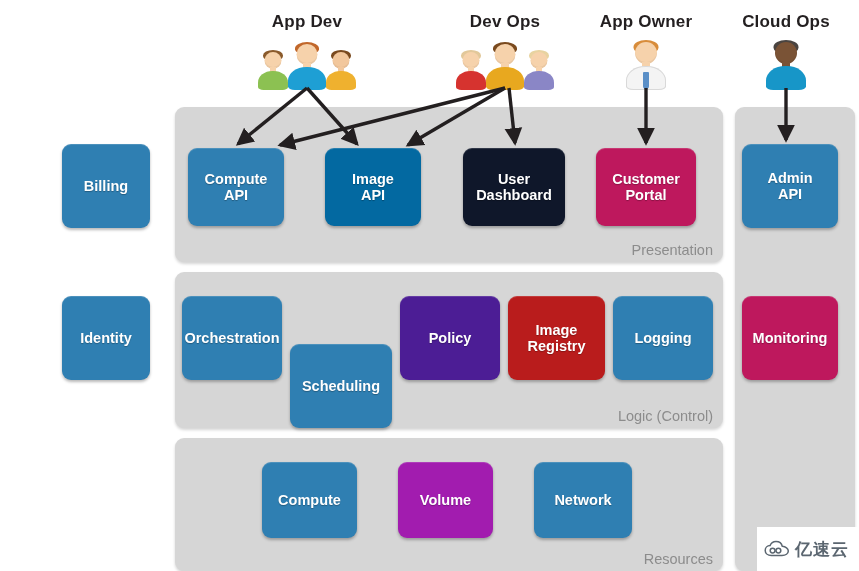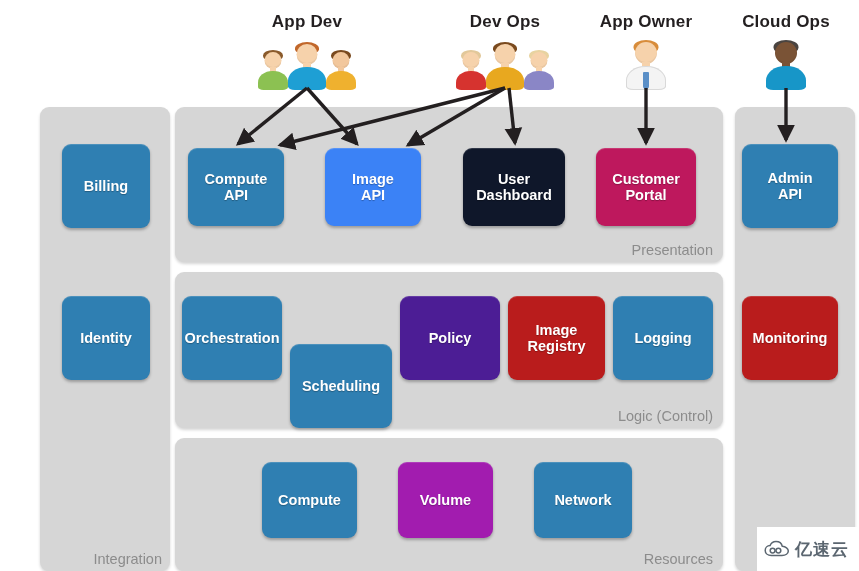"Image API" div.node { background: #3b82f6 -> #0369a1 }
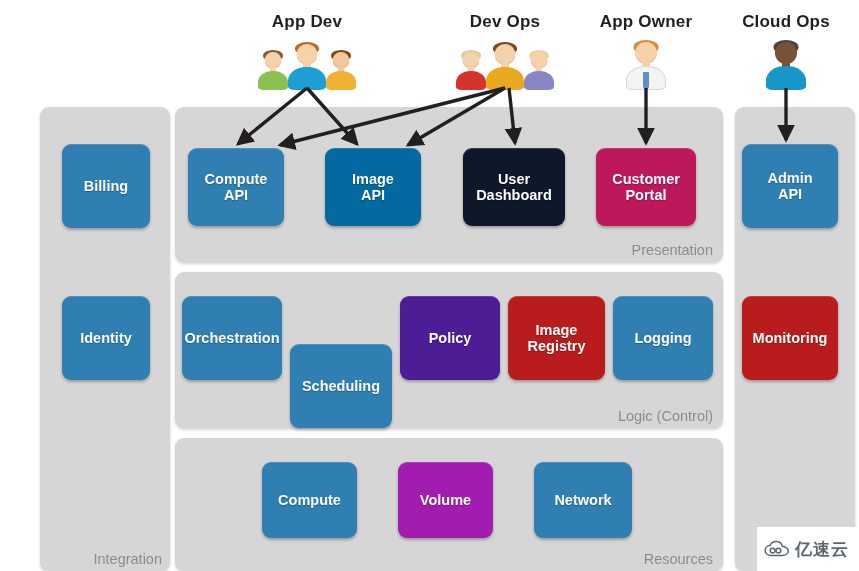"Monitoring" div.node { background: #b91c1c -> #be185d }
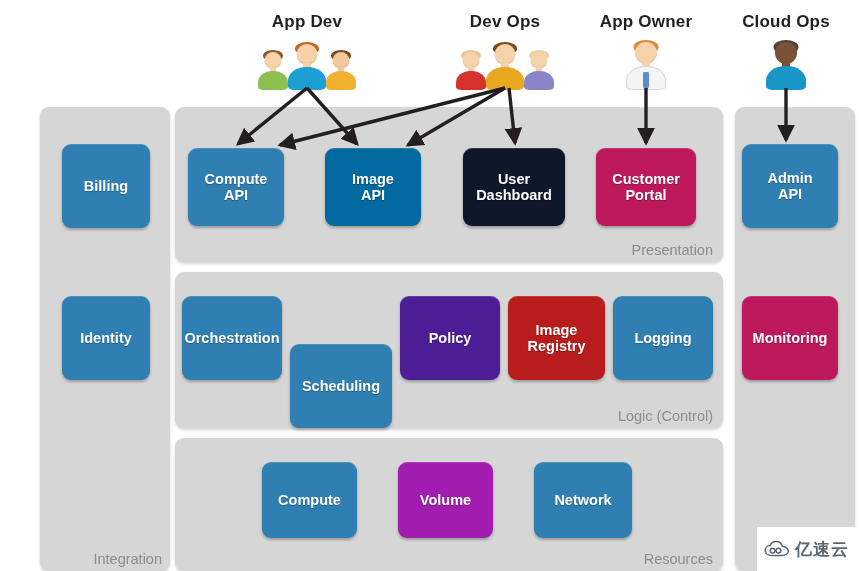"Integration" div.panel { html: <div> <div>Integration</div> </div> -> none }
